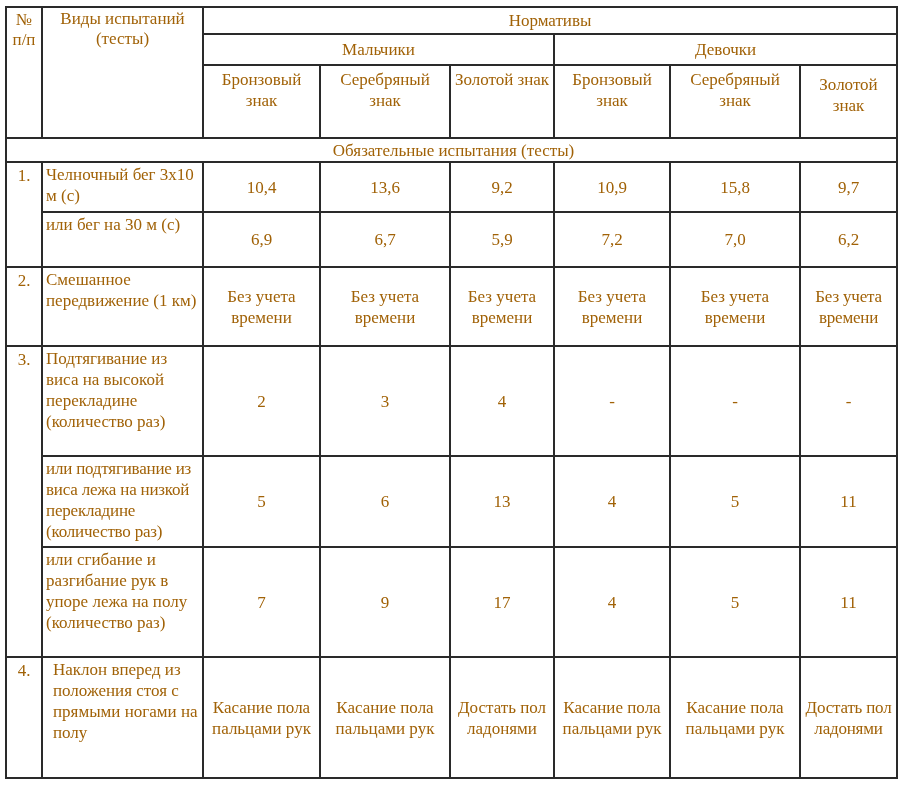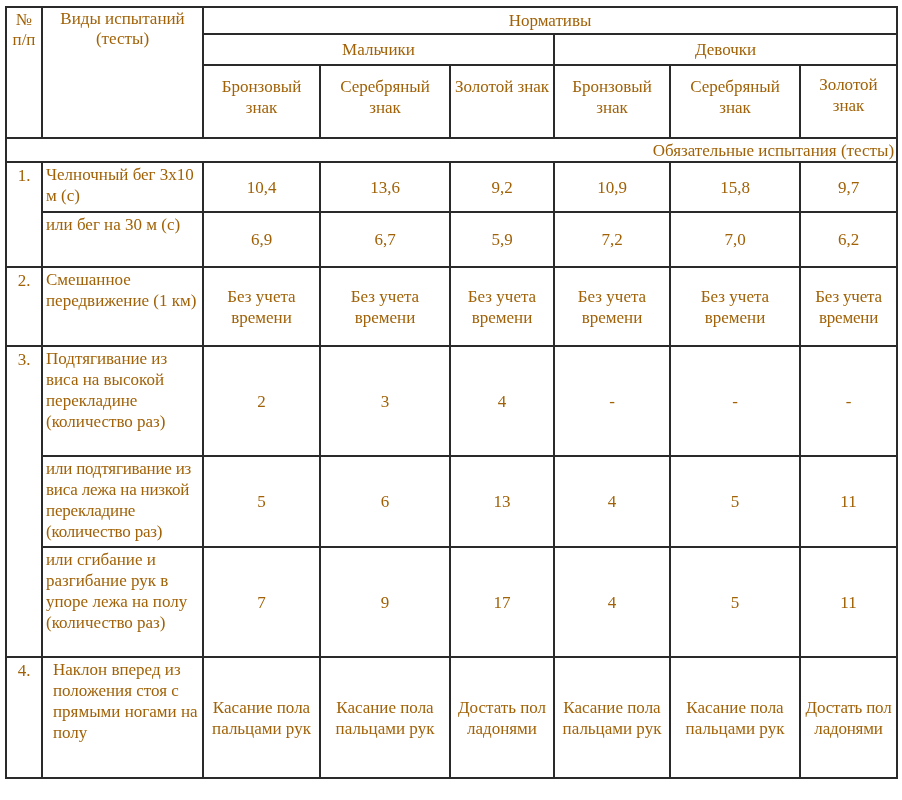"Бронзовый знак" td.badge { padding-top: 10px -> 3px }
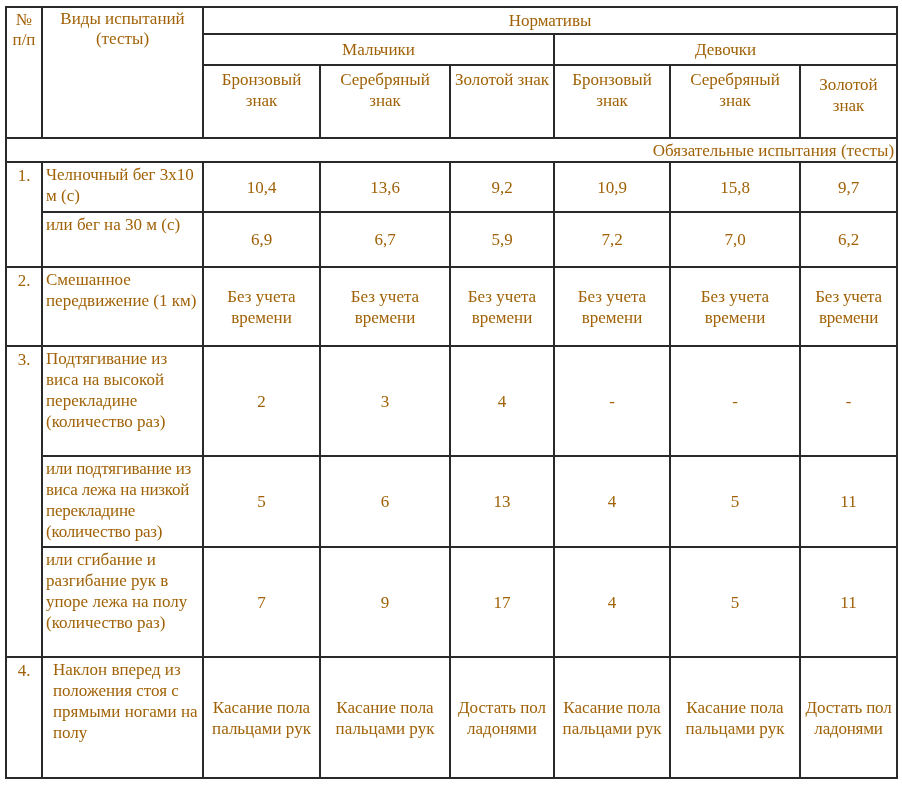"Обязательные испытания (тесты)" td.section { text-align: right -> center }
